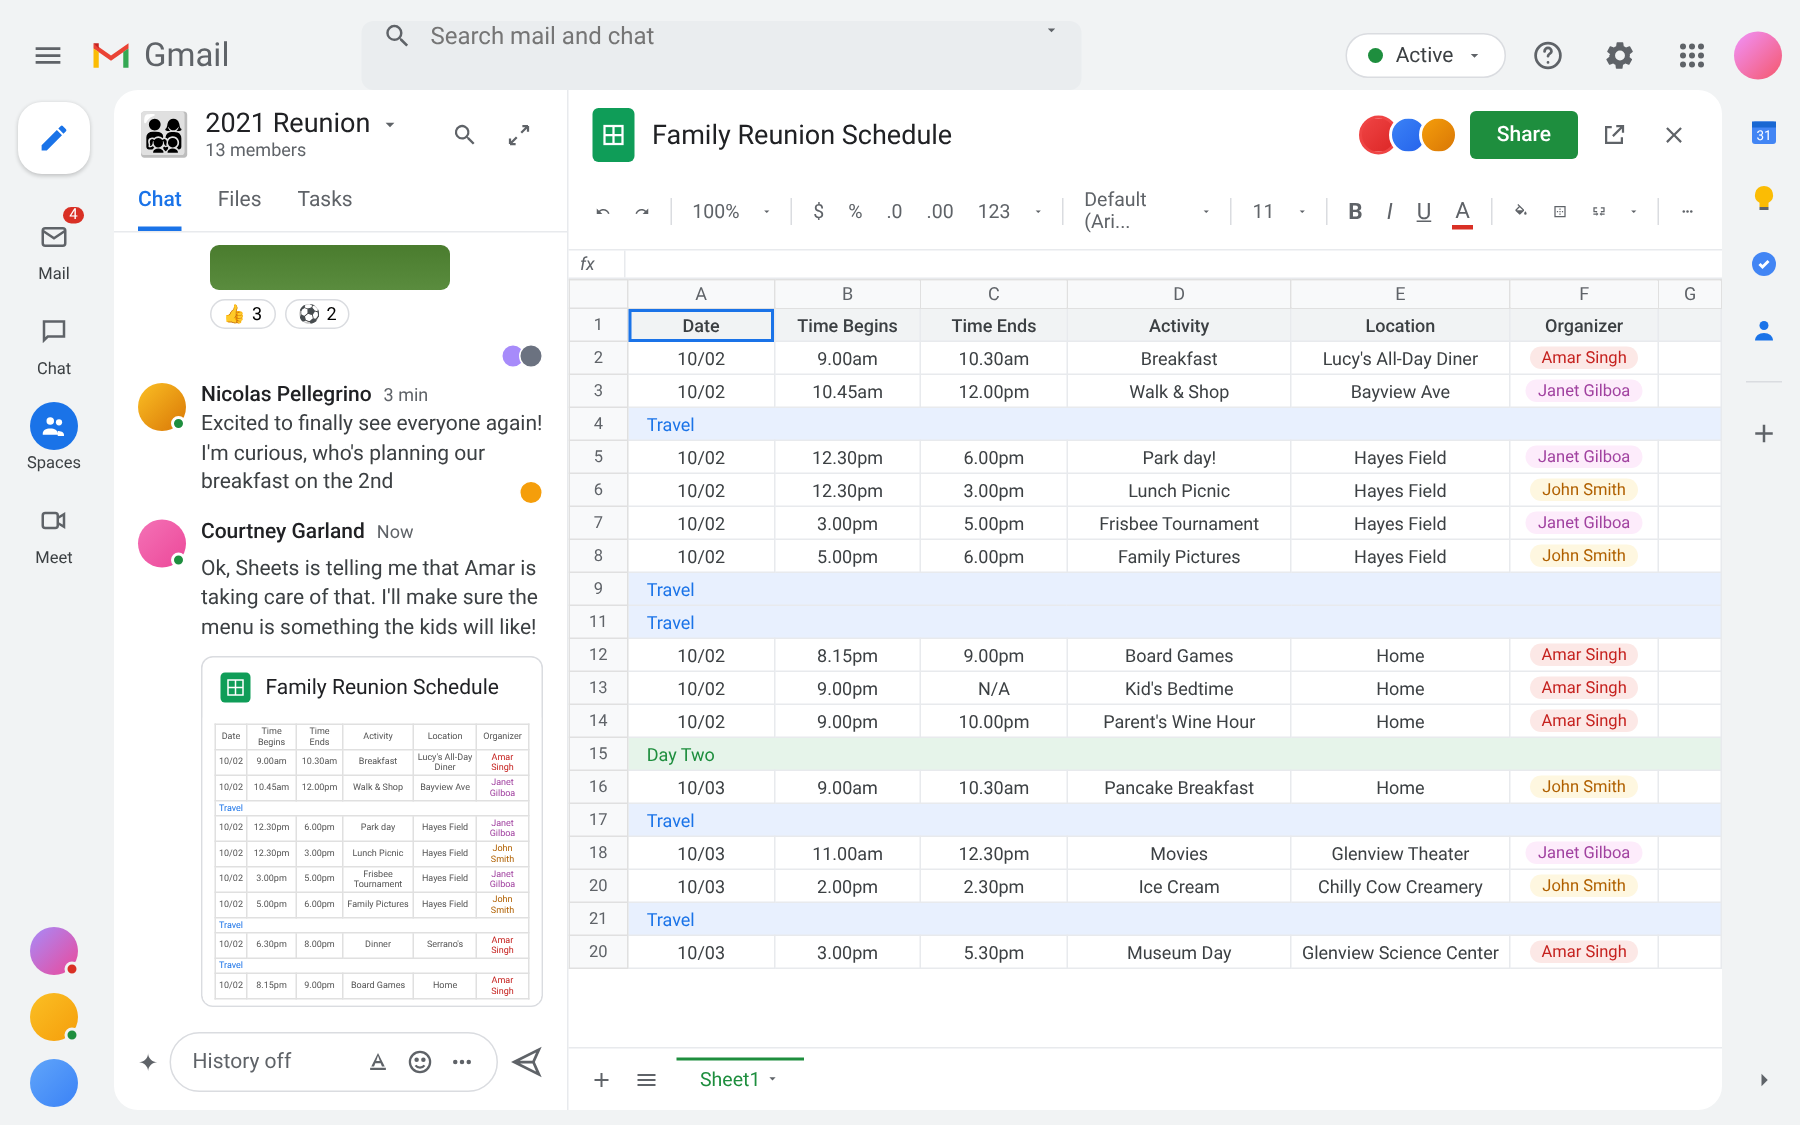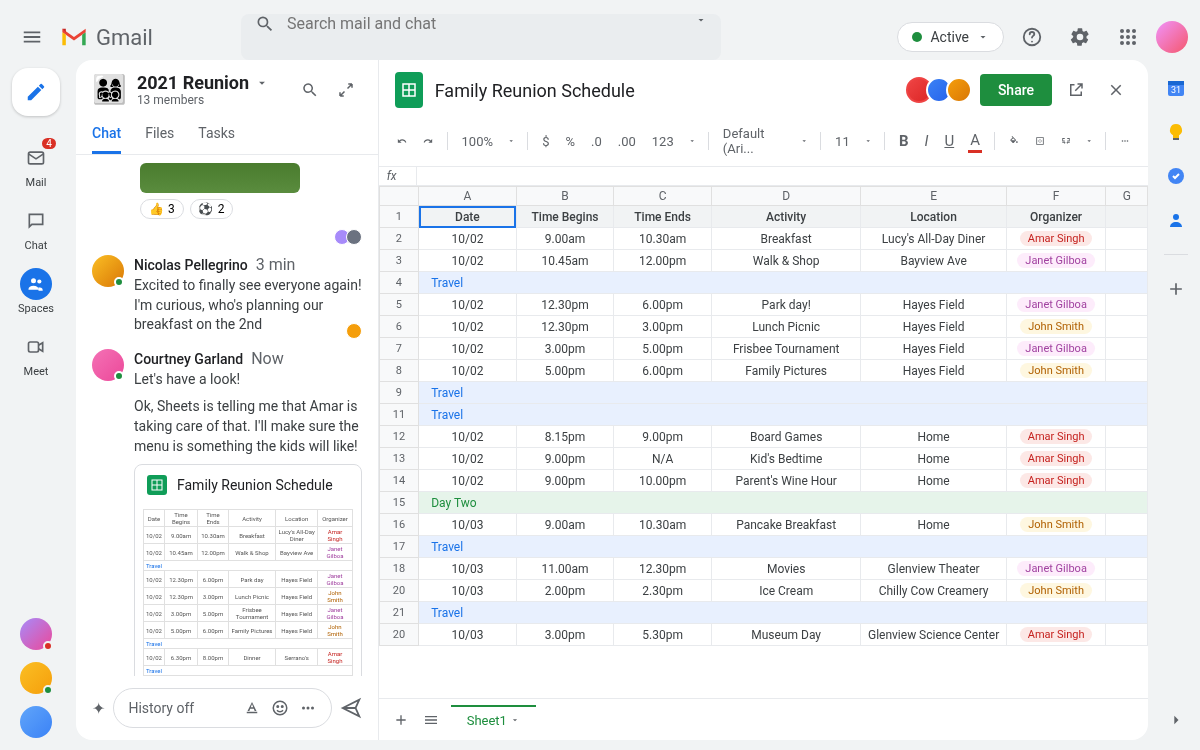"2021 Reunion" .space-title { font-weight: 700 -> 400 }
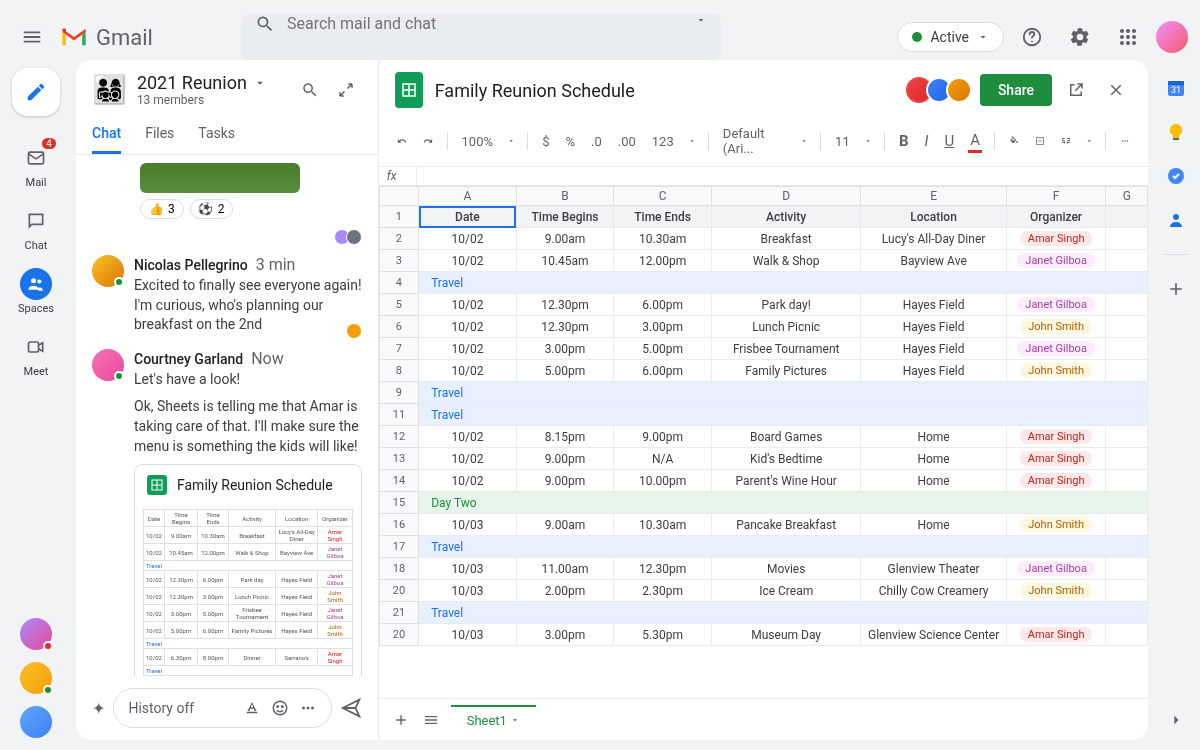"3 min" .msg-time { font-size: 16px -> 12px }
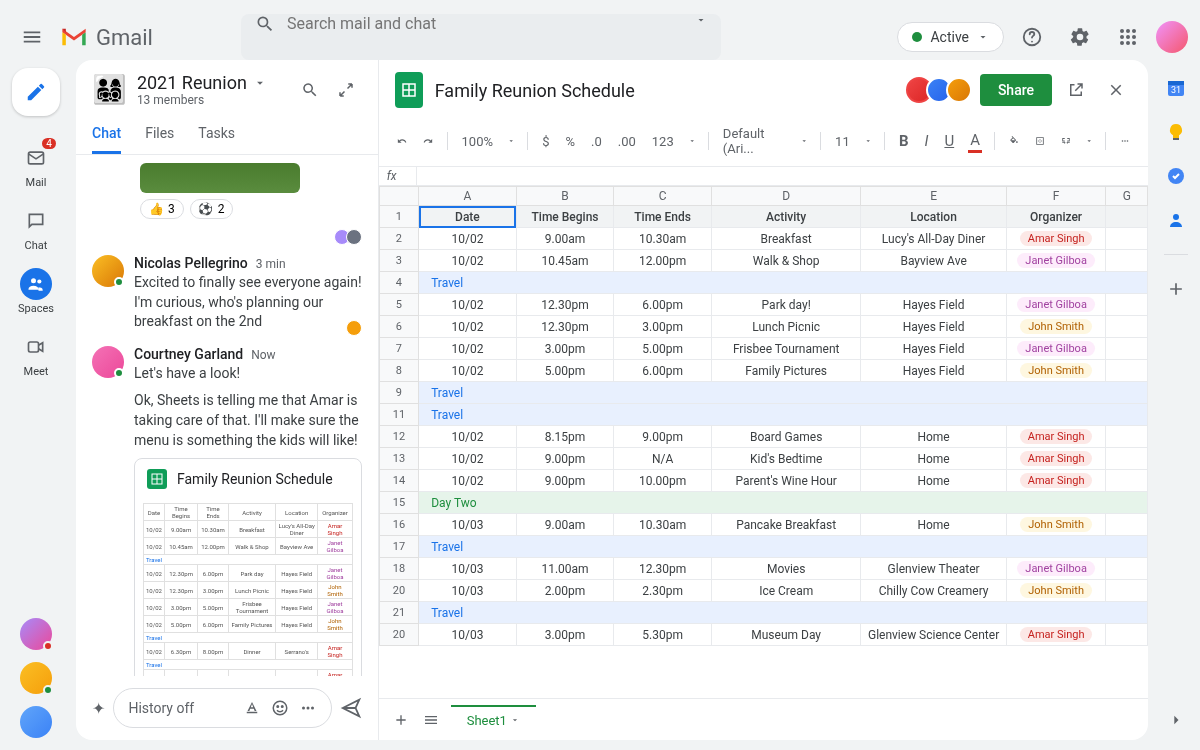"Let's have a look!" div.msg-text { html: <div>Let's have a look!</div> -> none }
